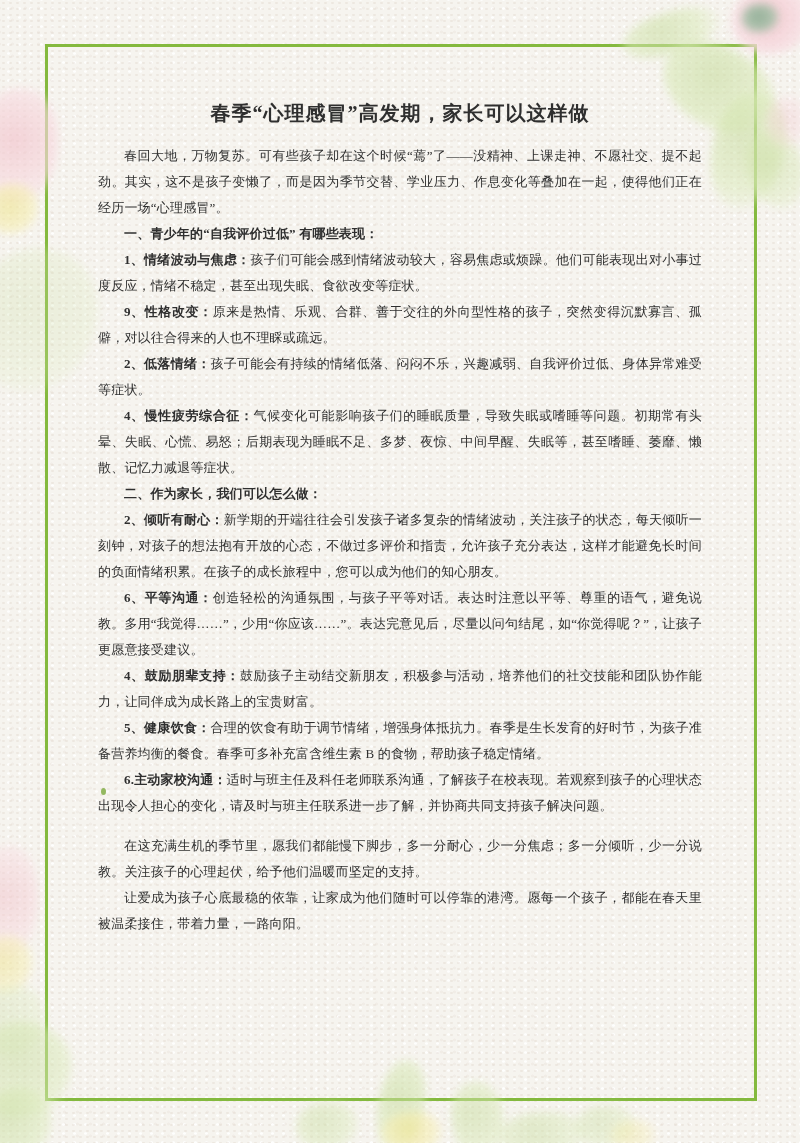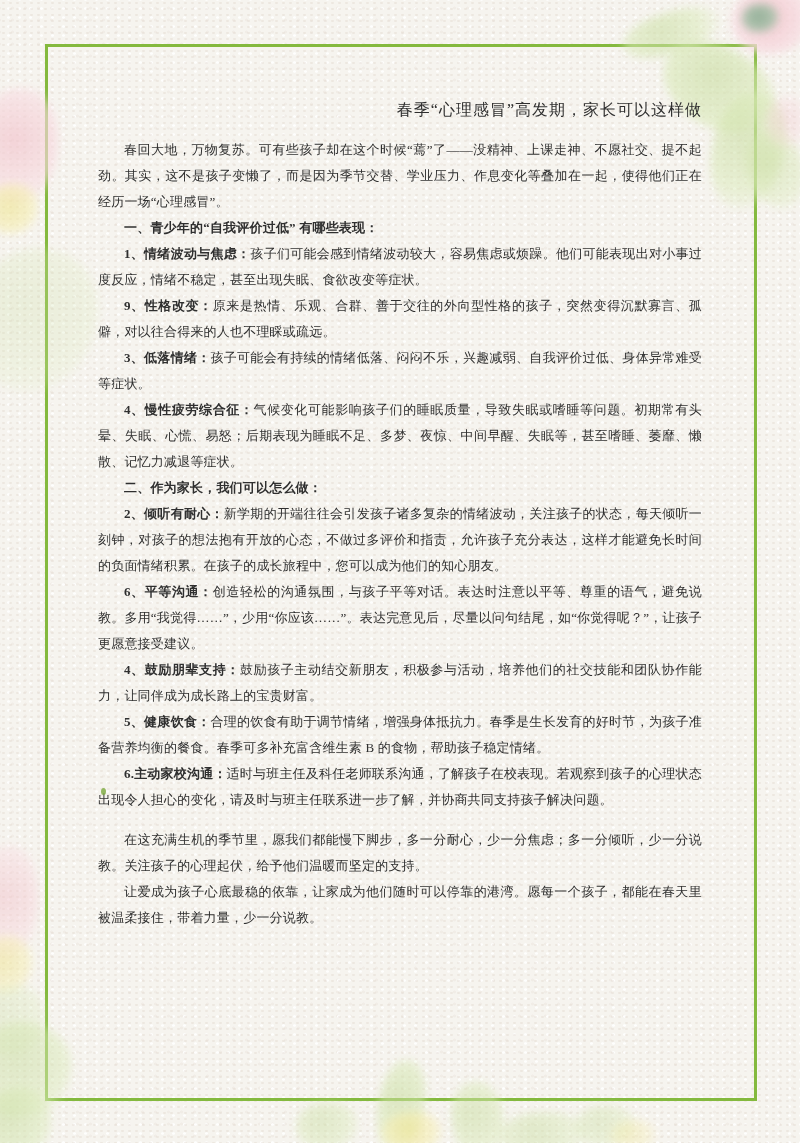"春季“心理感冒”高发期，家长可以这样做" h1 { font-size: 16px -> 20px; font-weight: normal -> bold; text-align: right -> center }
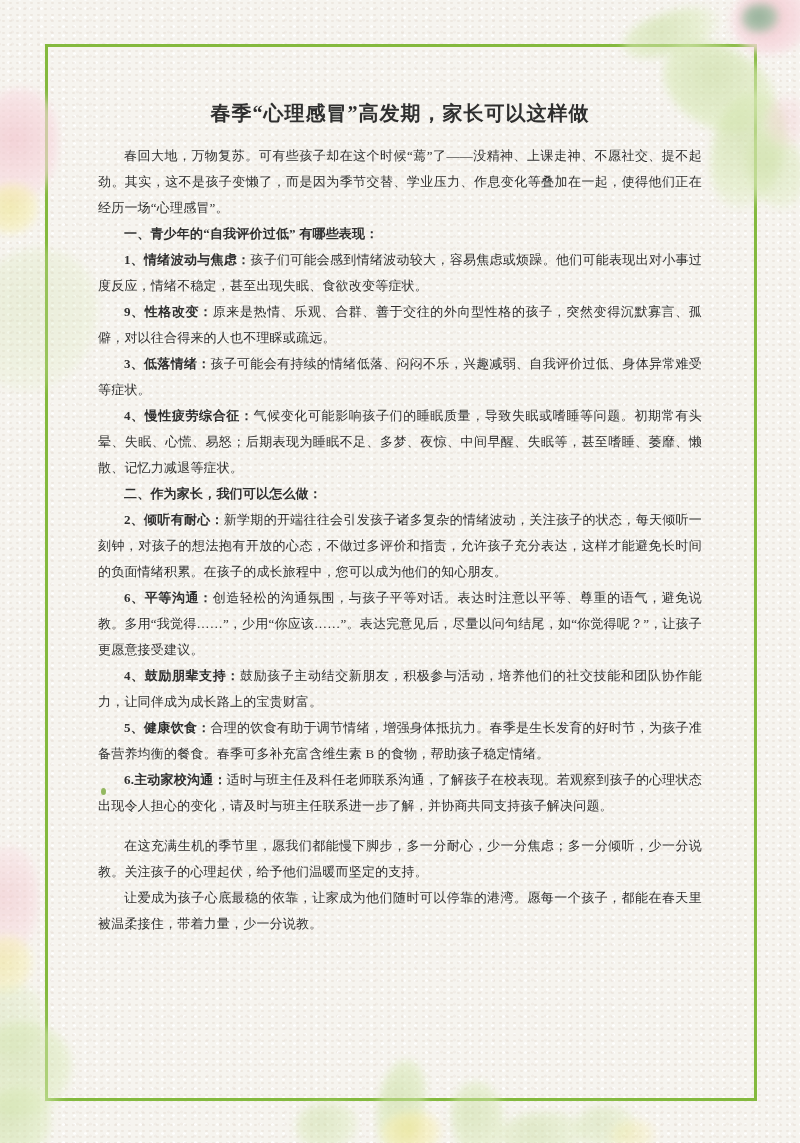"3、低落情绪：" span.bold { text: 3 -> 2 }
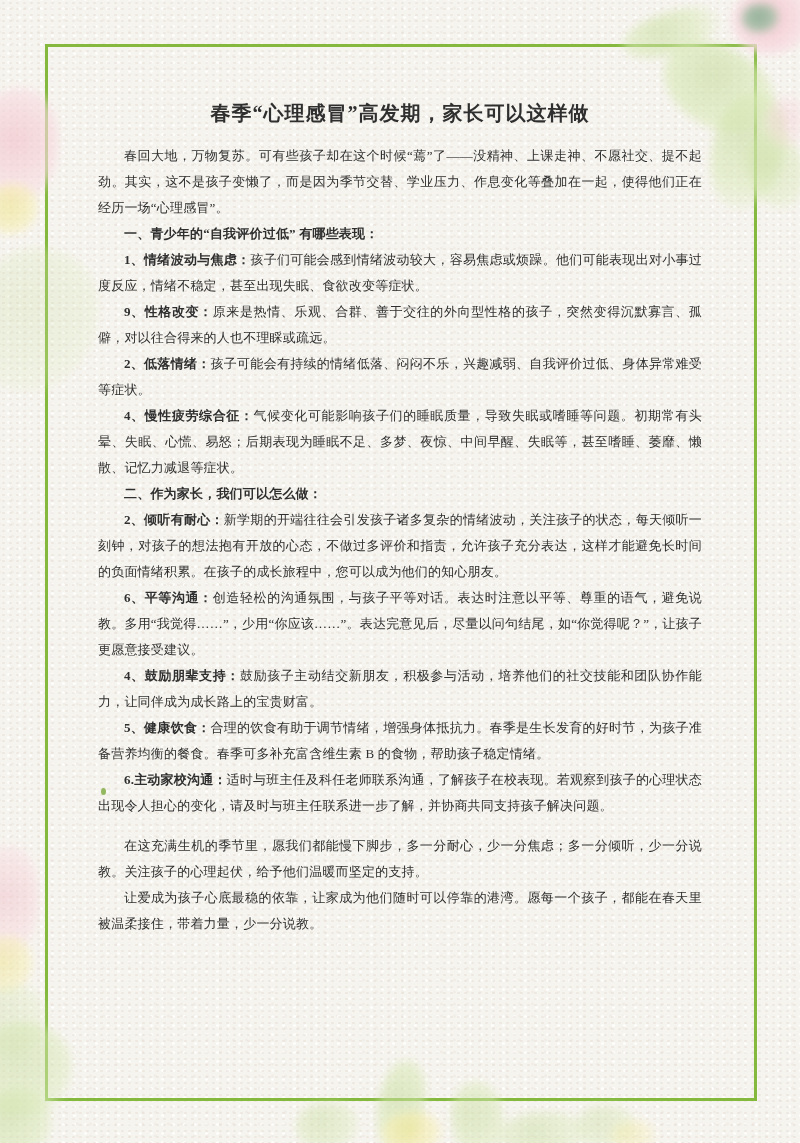"让爱成为孩子心底最稳的依靠，让家成为他们随时可以停靠的港湾。愿每一个孩子，都能在" p.para { text: 少一分说教 -> 一路向阳 }
